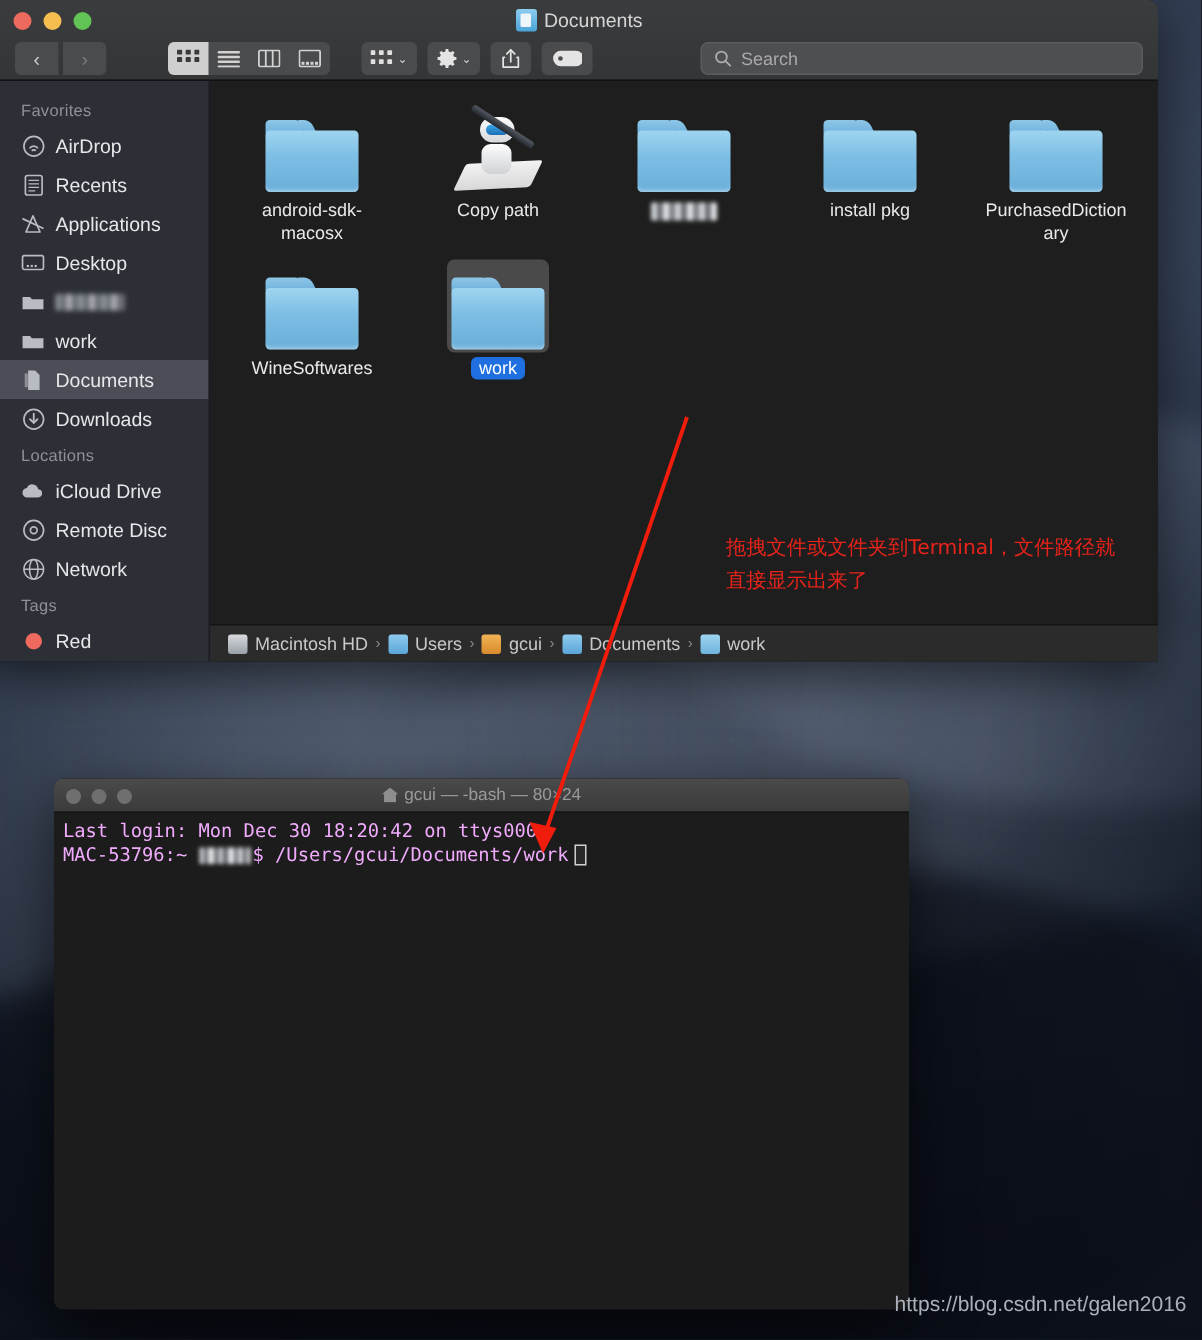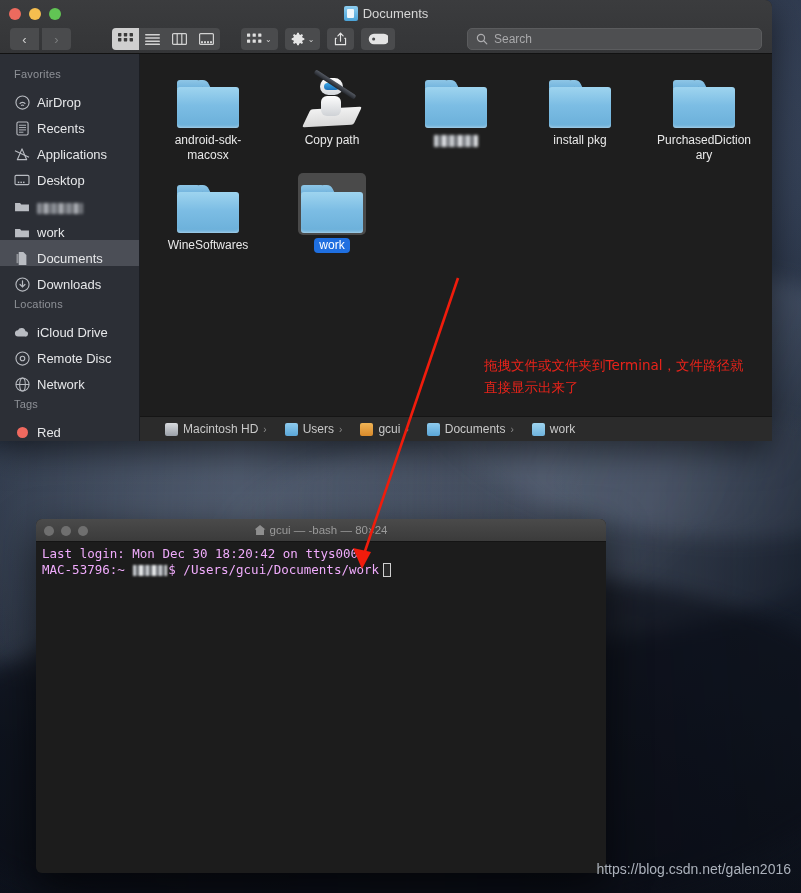"AirDrop" .sb-item { align-items: flex-end -> center }
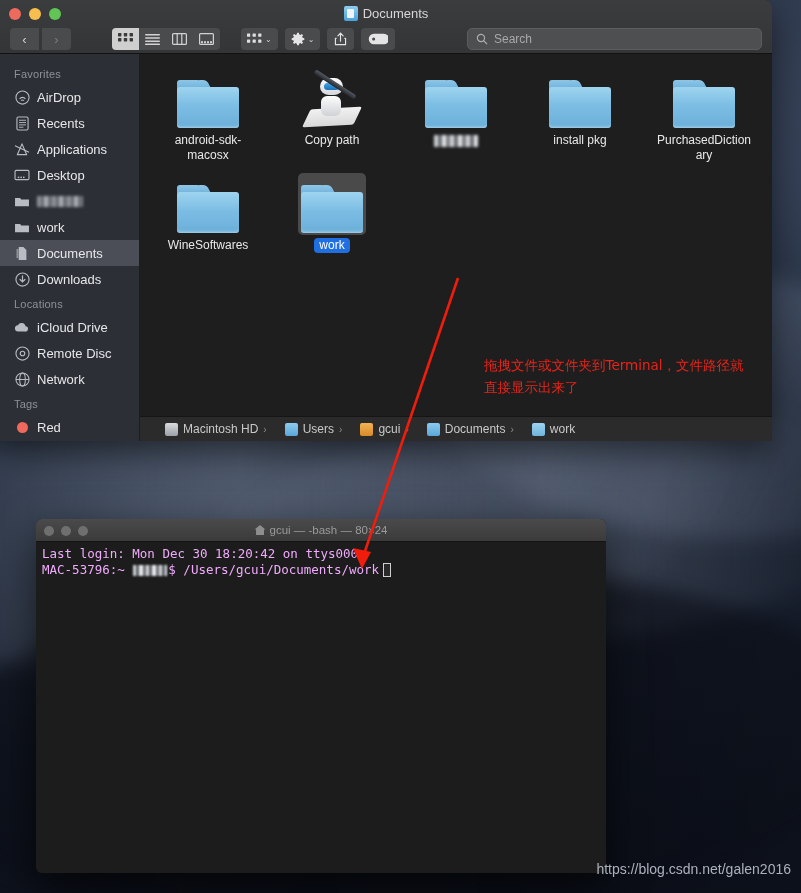"Macintosh HD" .pcrumb { margin-left: 13px -> none }
